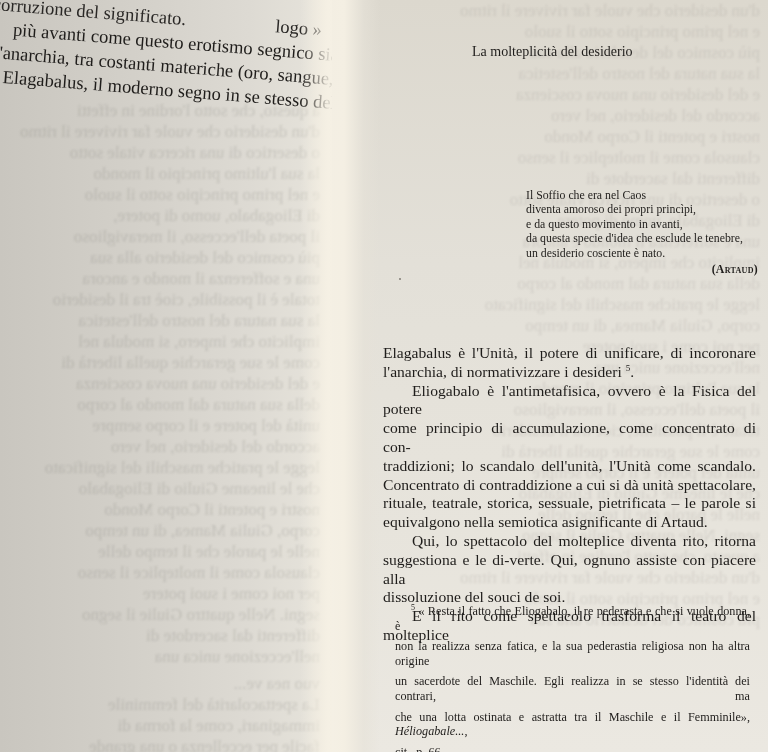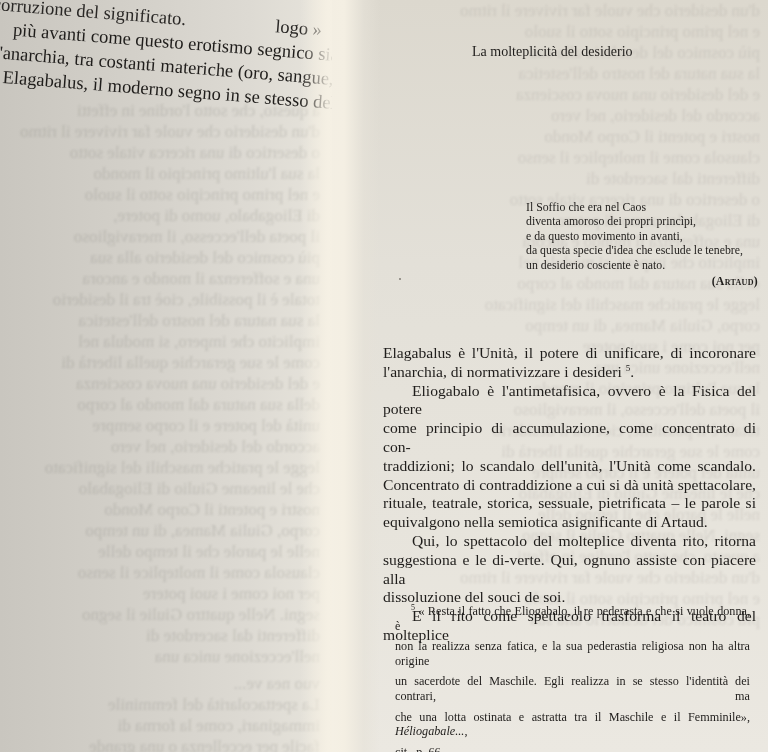"Il Soffio che era nel" .epigraph { margin-top: 12px -> none }
